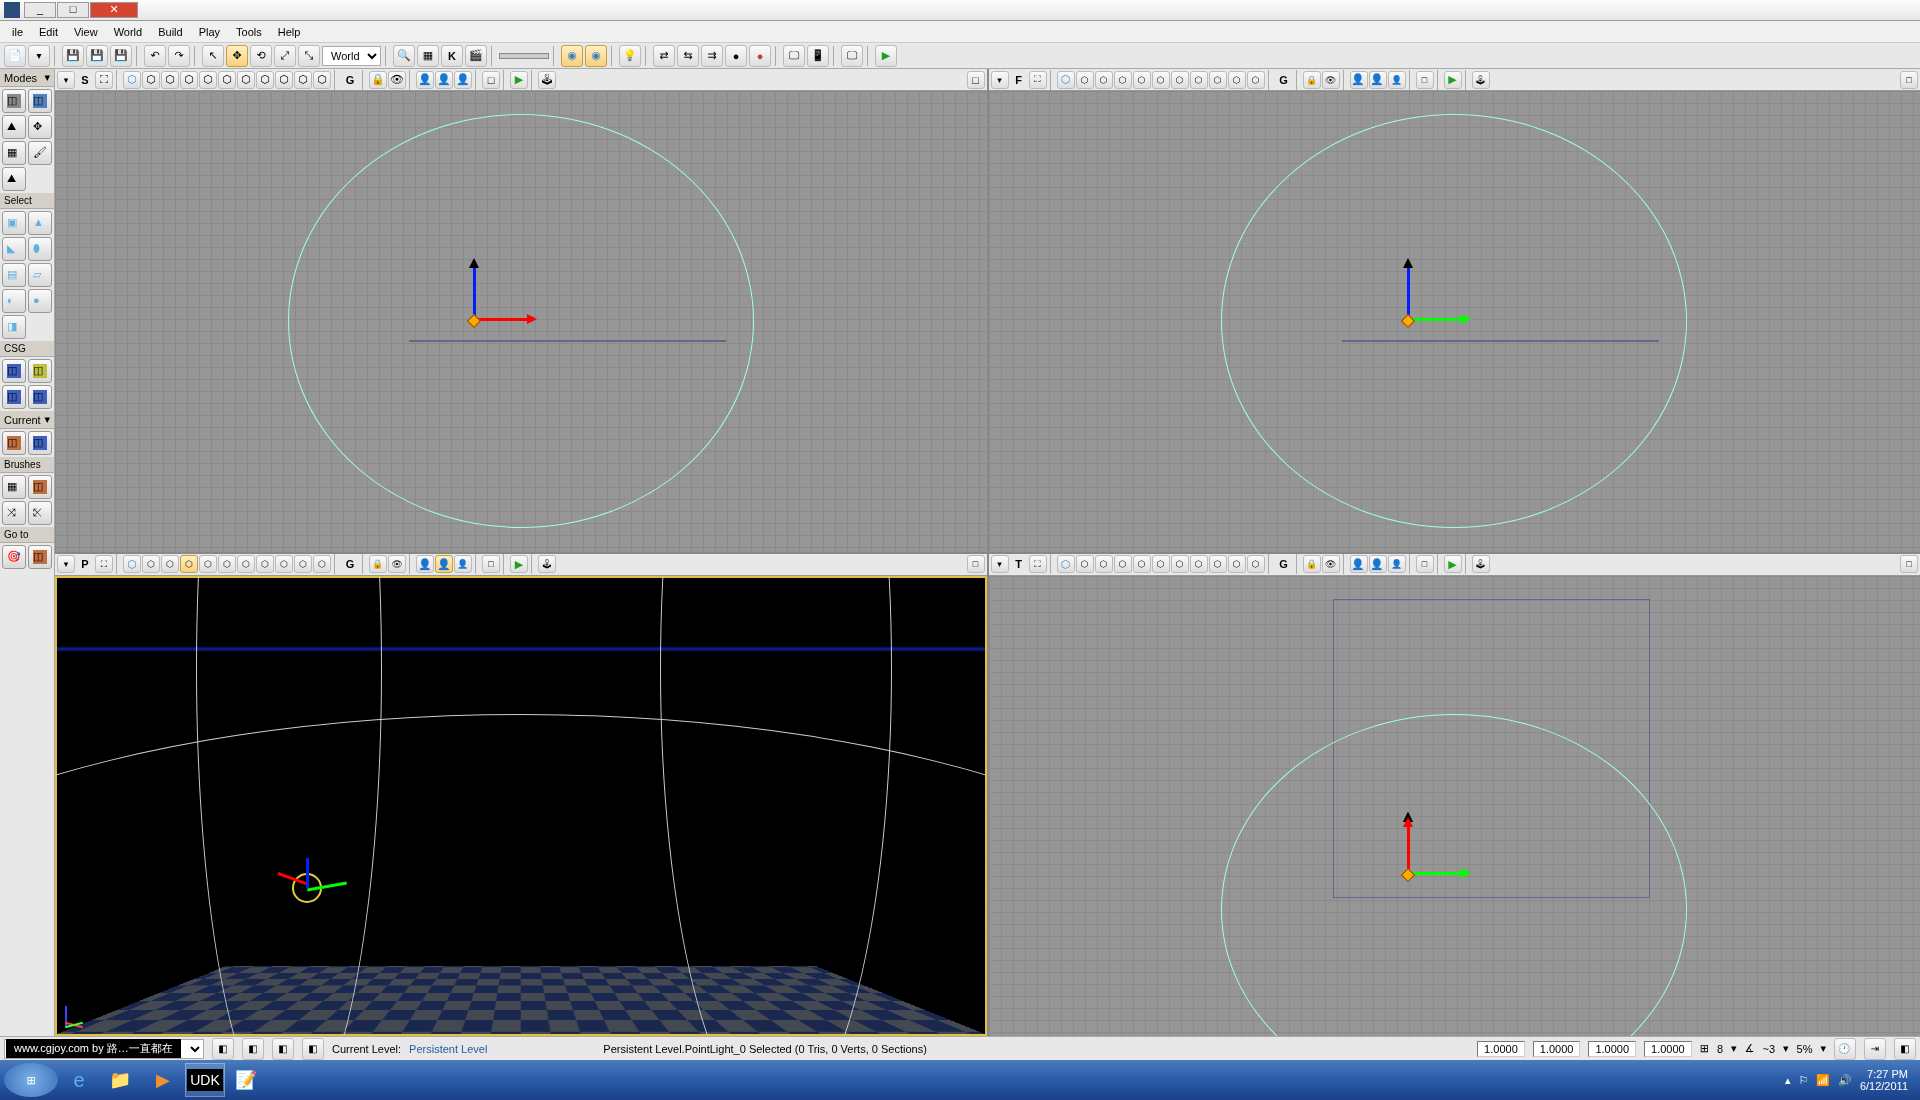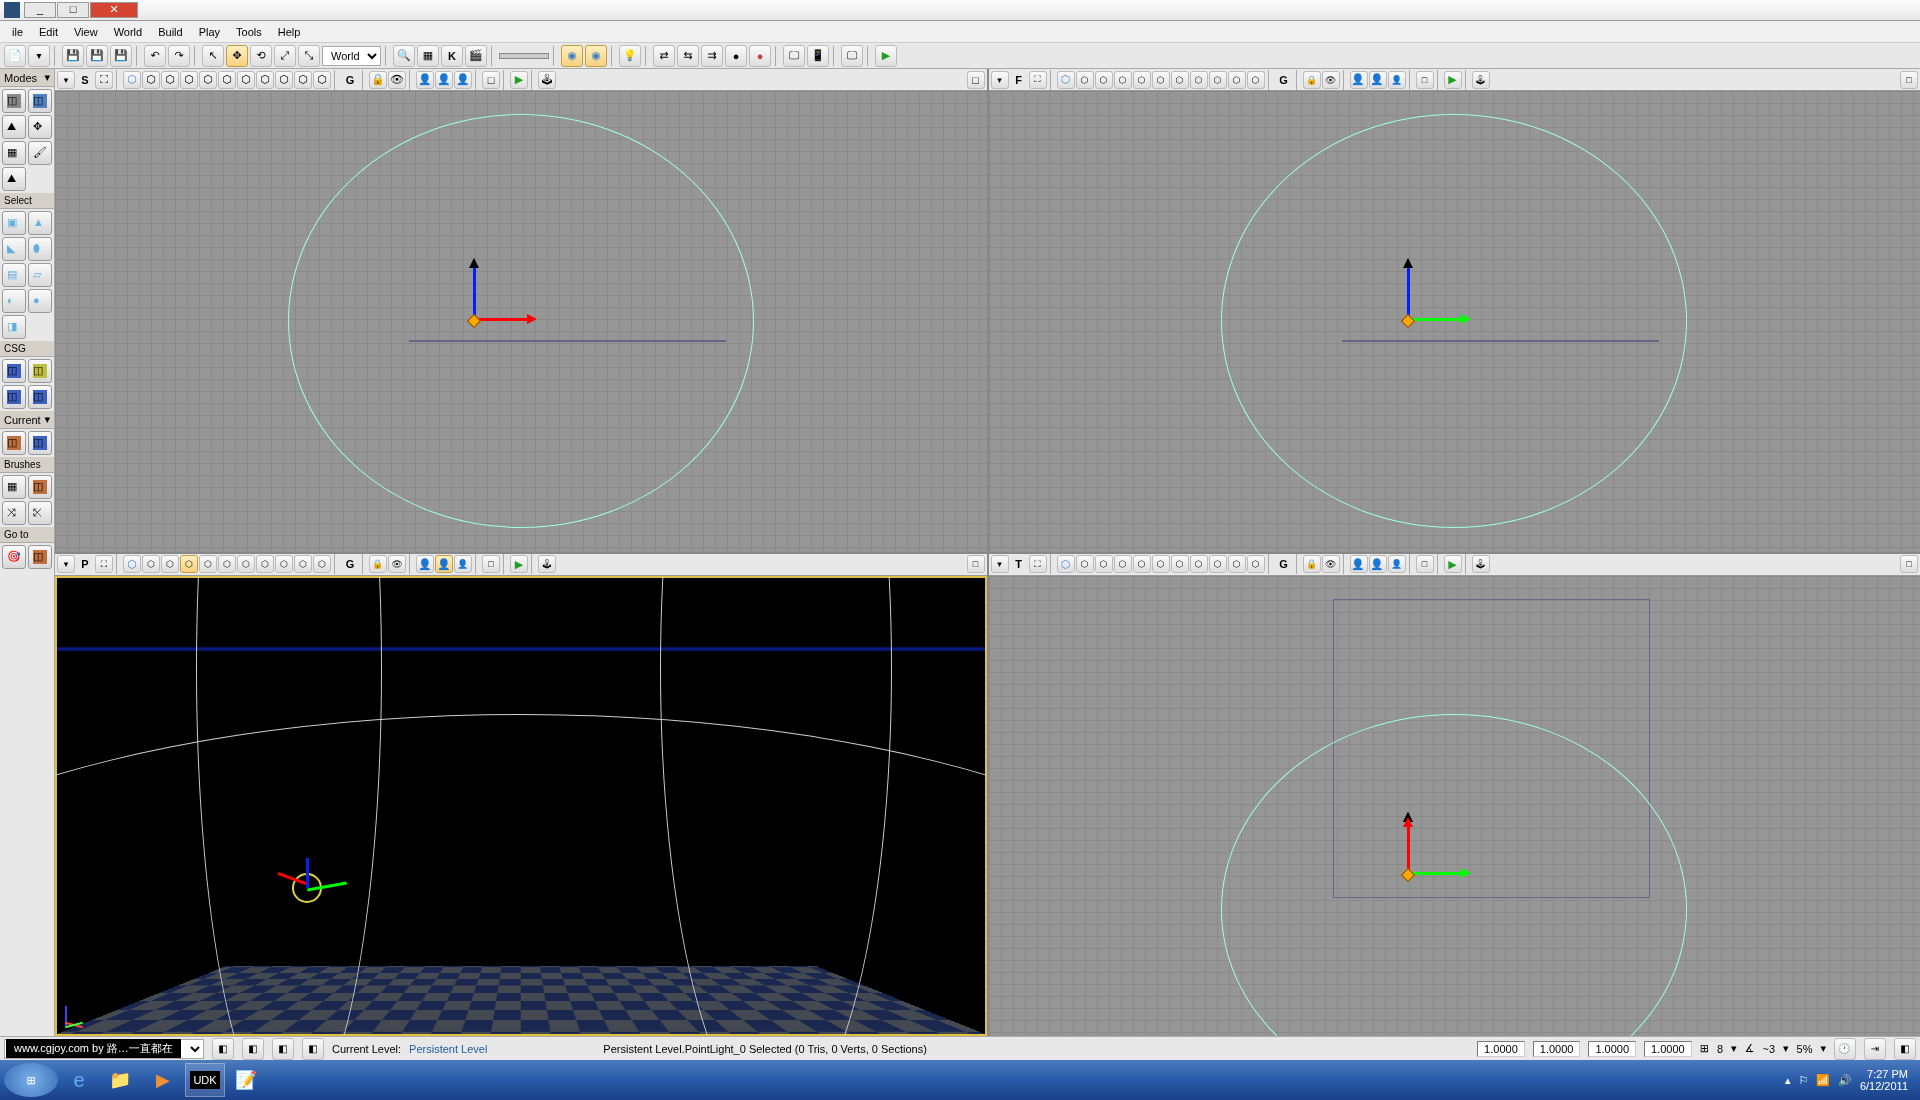"UDK" span { font-size: 11px -> 14px }
